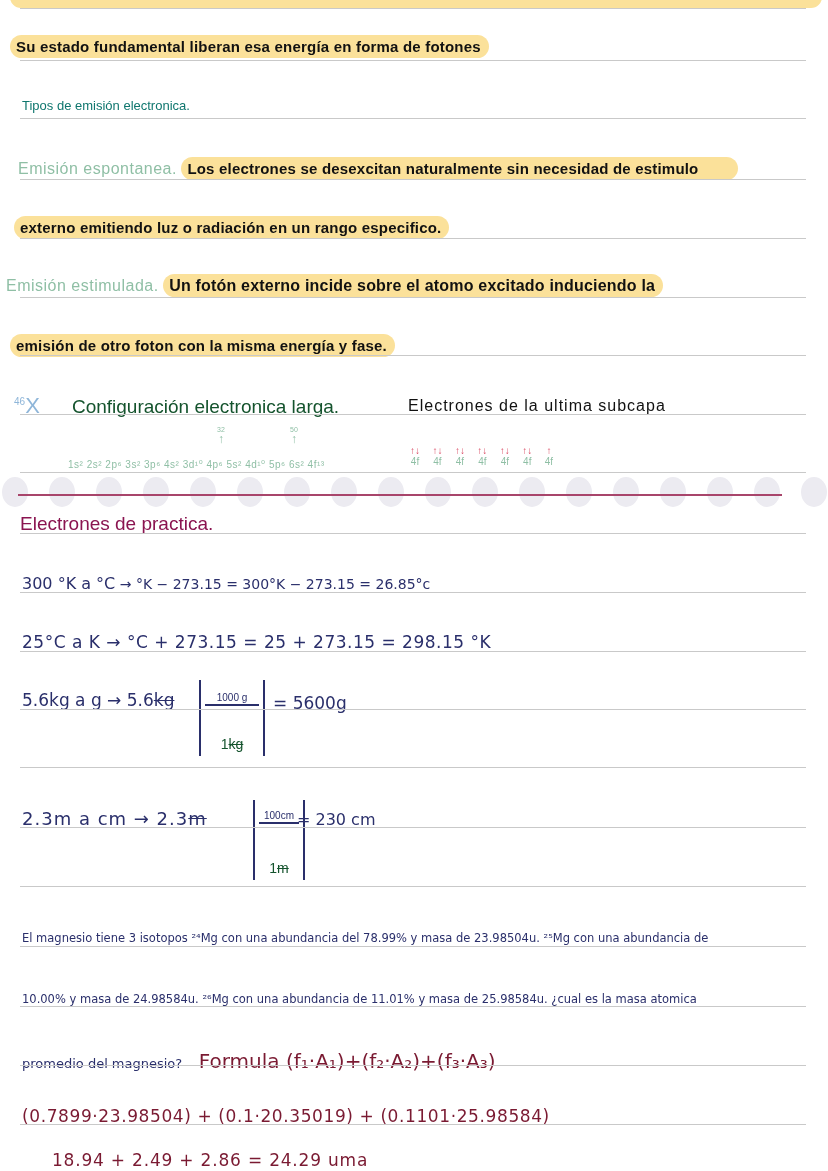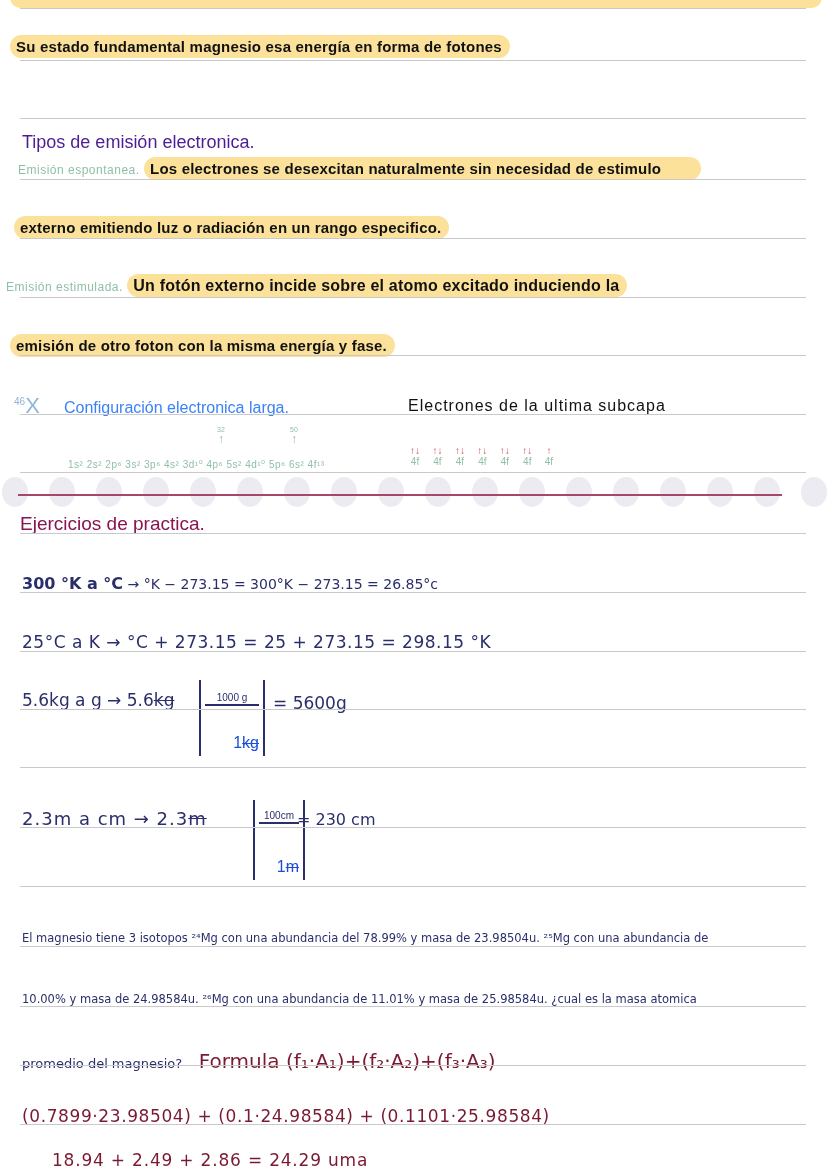"Su estado fundamental magnesio esa" span.hl { text: magnesio -> liberan }
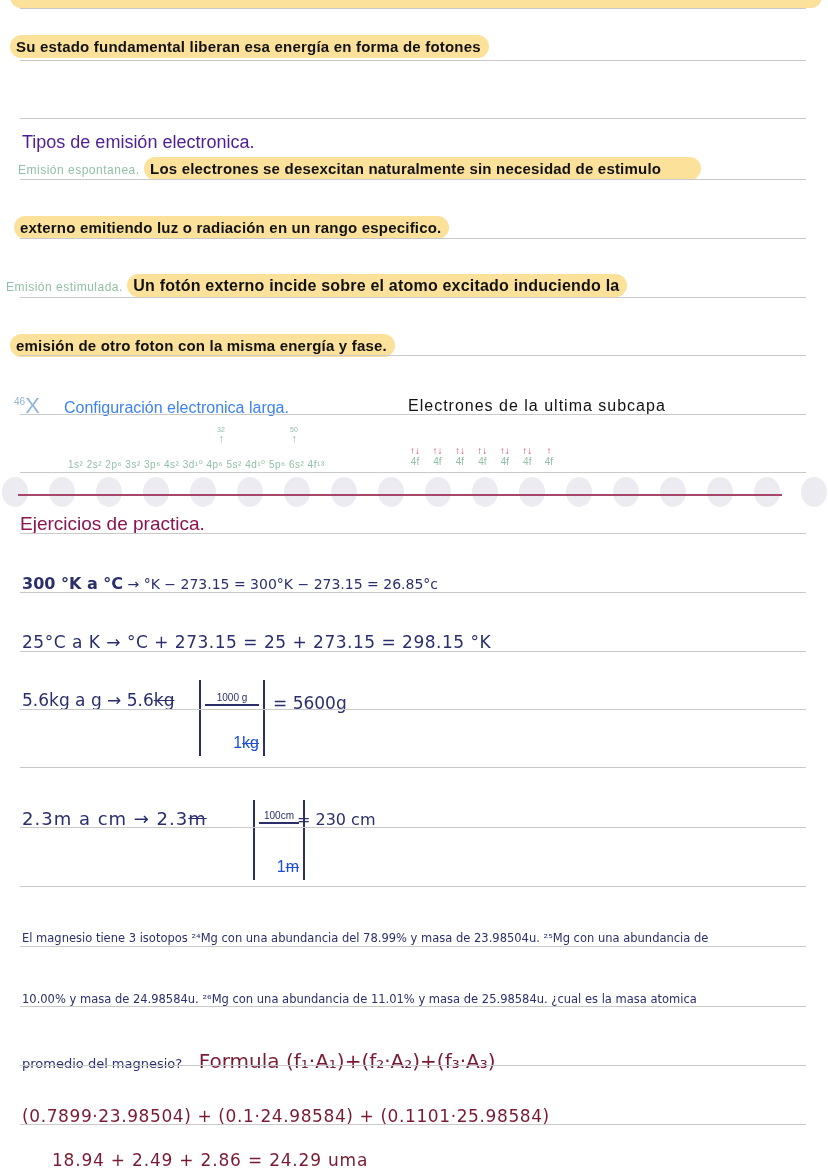"Tipos de emisión electronica." .green { color: #4c1d95 -> #0f766e; font-size: 18px -> 13px; margin-top: 34px -> none }
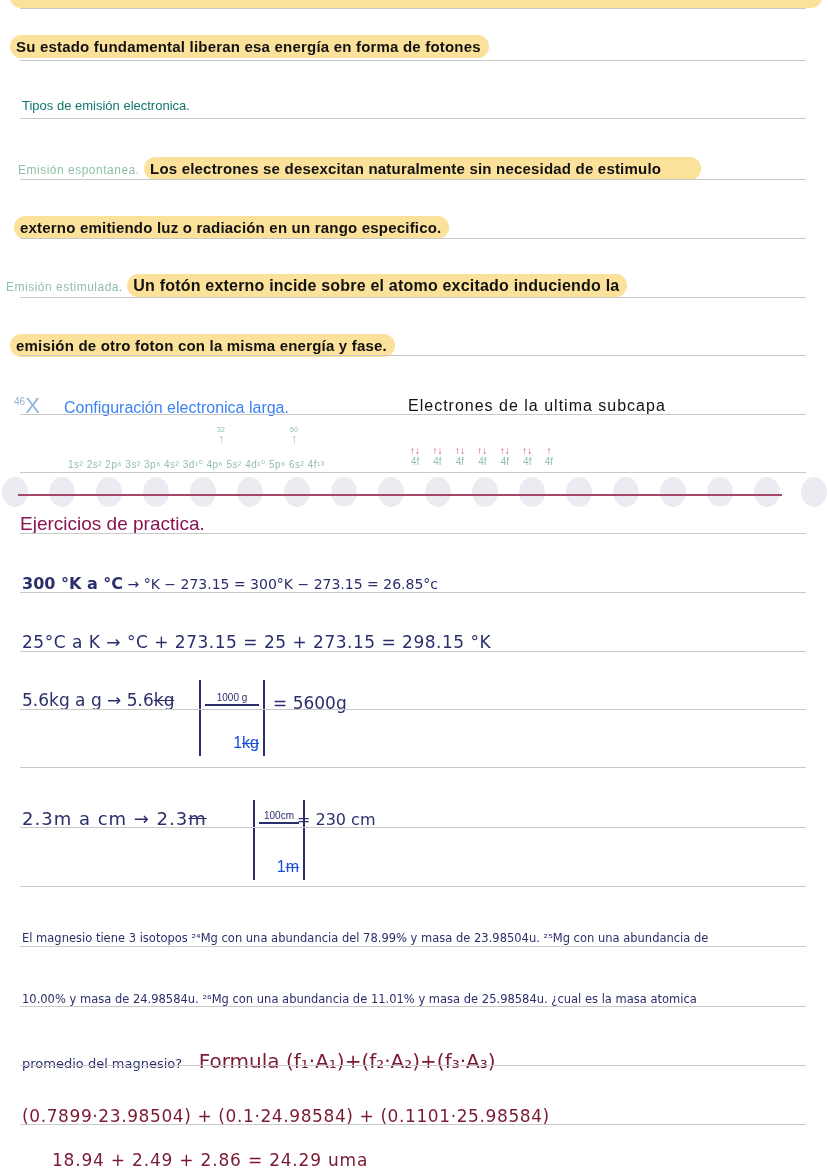"Emisión espontanea." .mint { font-size: 12px -> 16px }
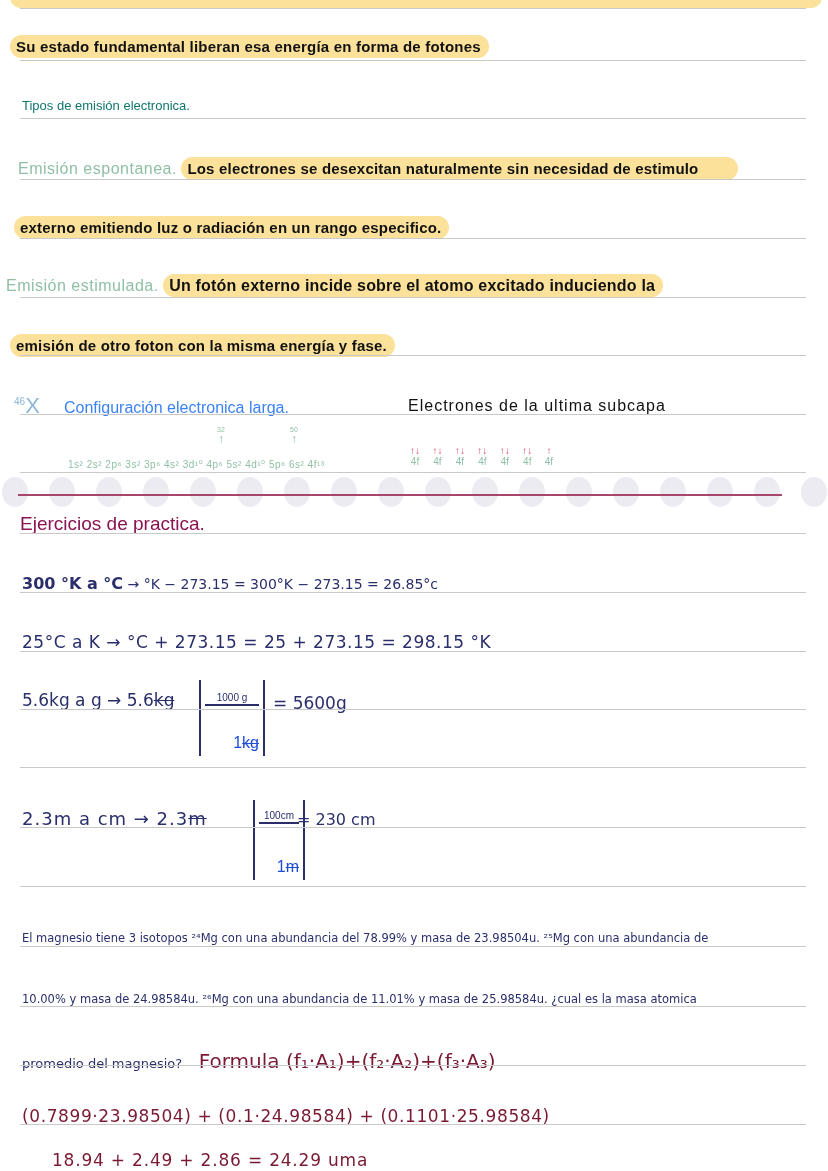"Configuración electronica larga." span { color: #3b82f6 -> #14532d; font-size: 16px -> 19px; margin-left: 18px -> 26px }
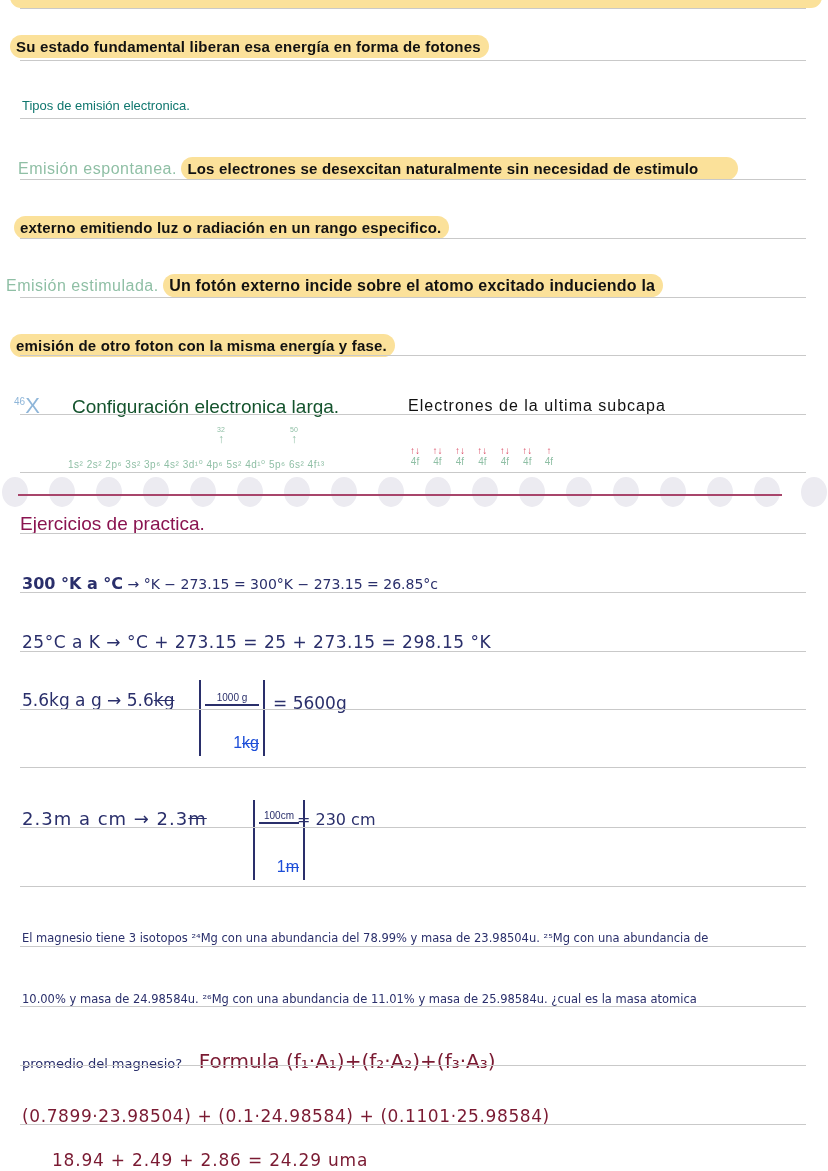"Ejercicios de practica." div.line { text: Ejercicios -> Electrones }
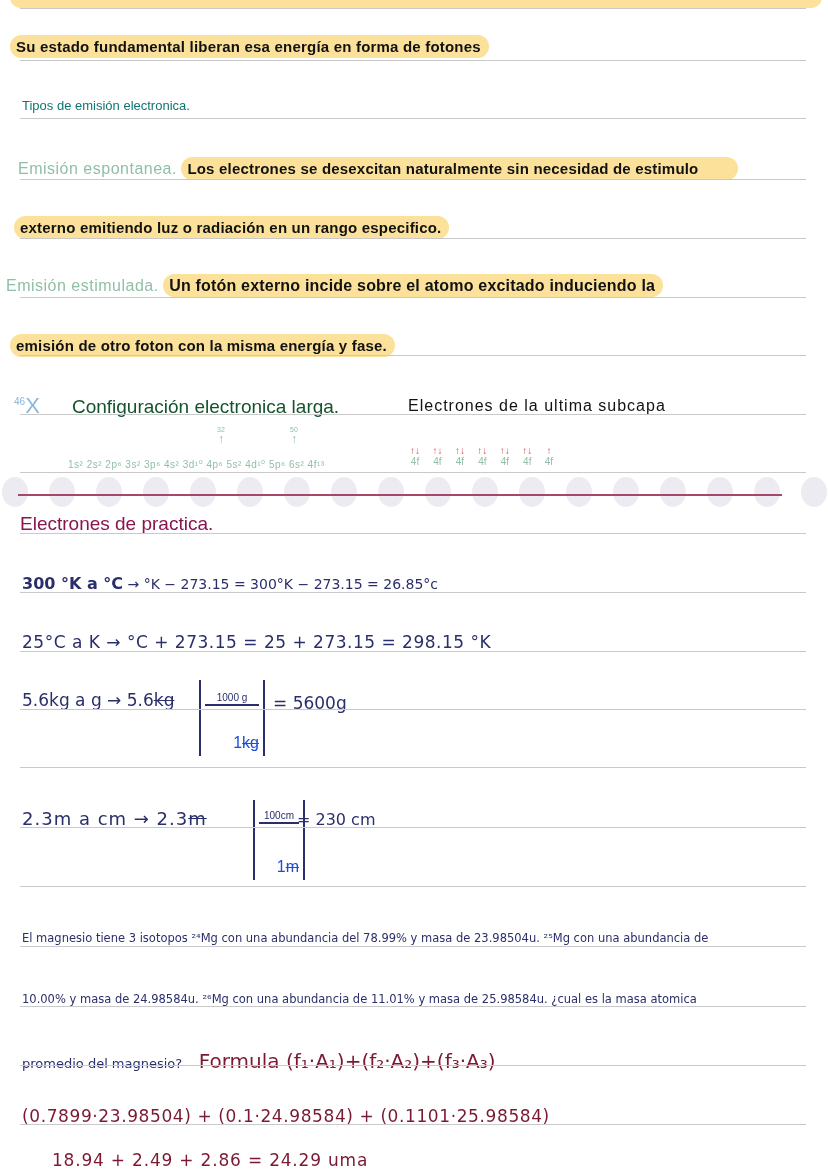"300 °K a °C" span { font-weight: bold -> normal }
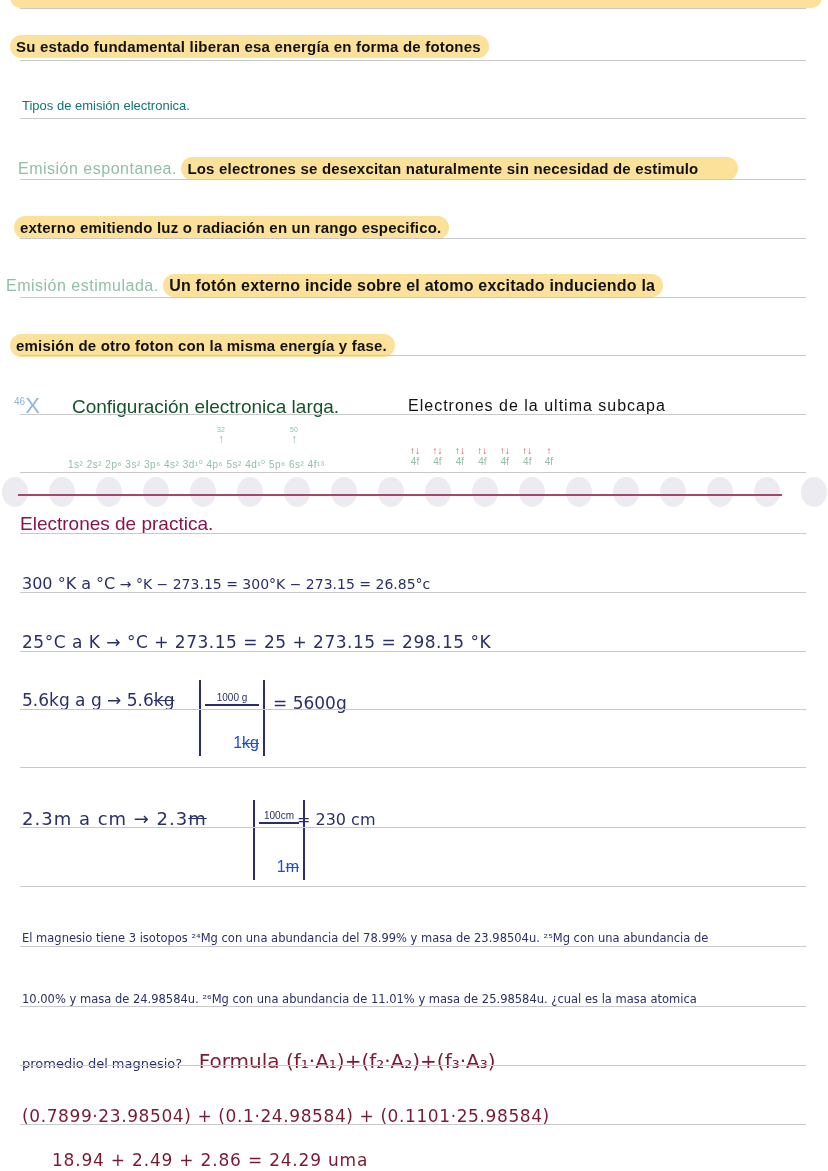"1kg" .factor .den { color: #1d4ed8 -> #14532d; font-size: 16px -> 14px; text-align: right -> center }
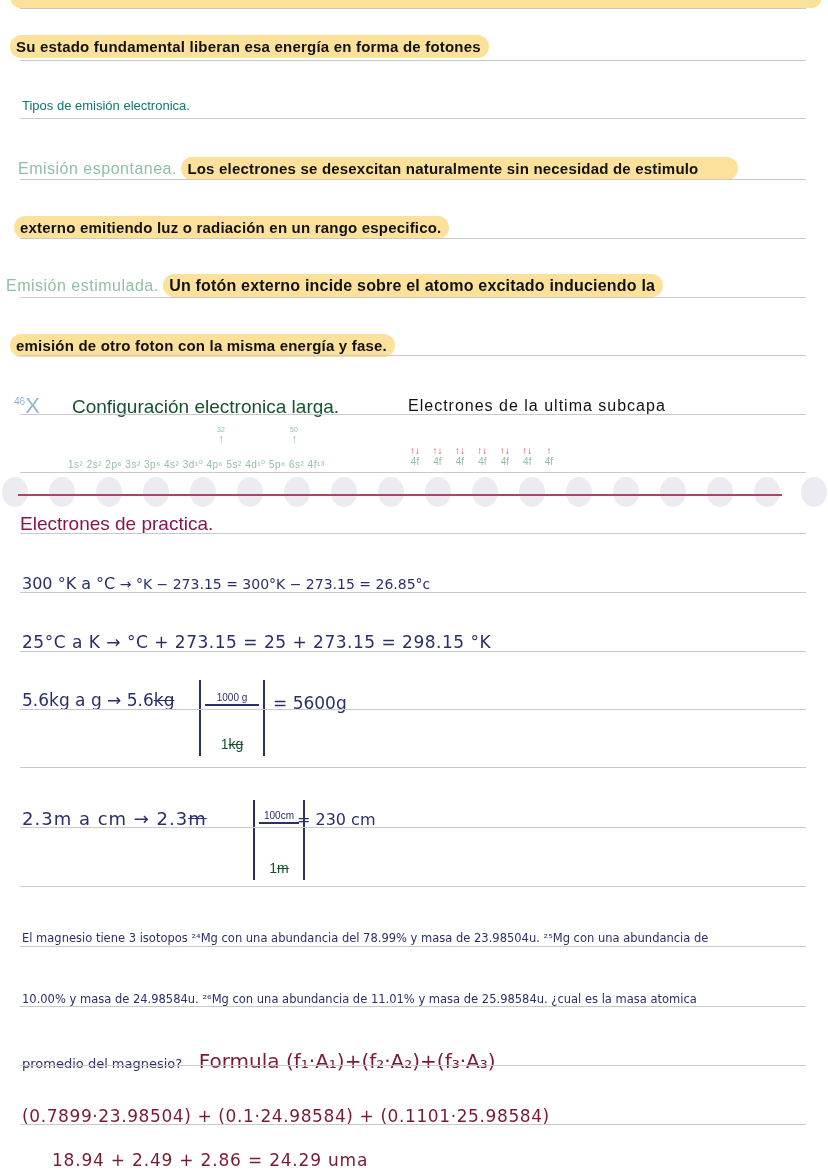"(0.7899·23.98504) + (0.1·24.98584) +" div.line { text: 24.98584 -> 20.35019 }
